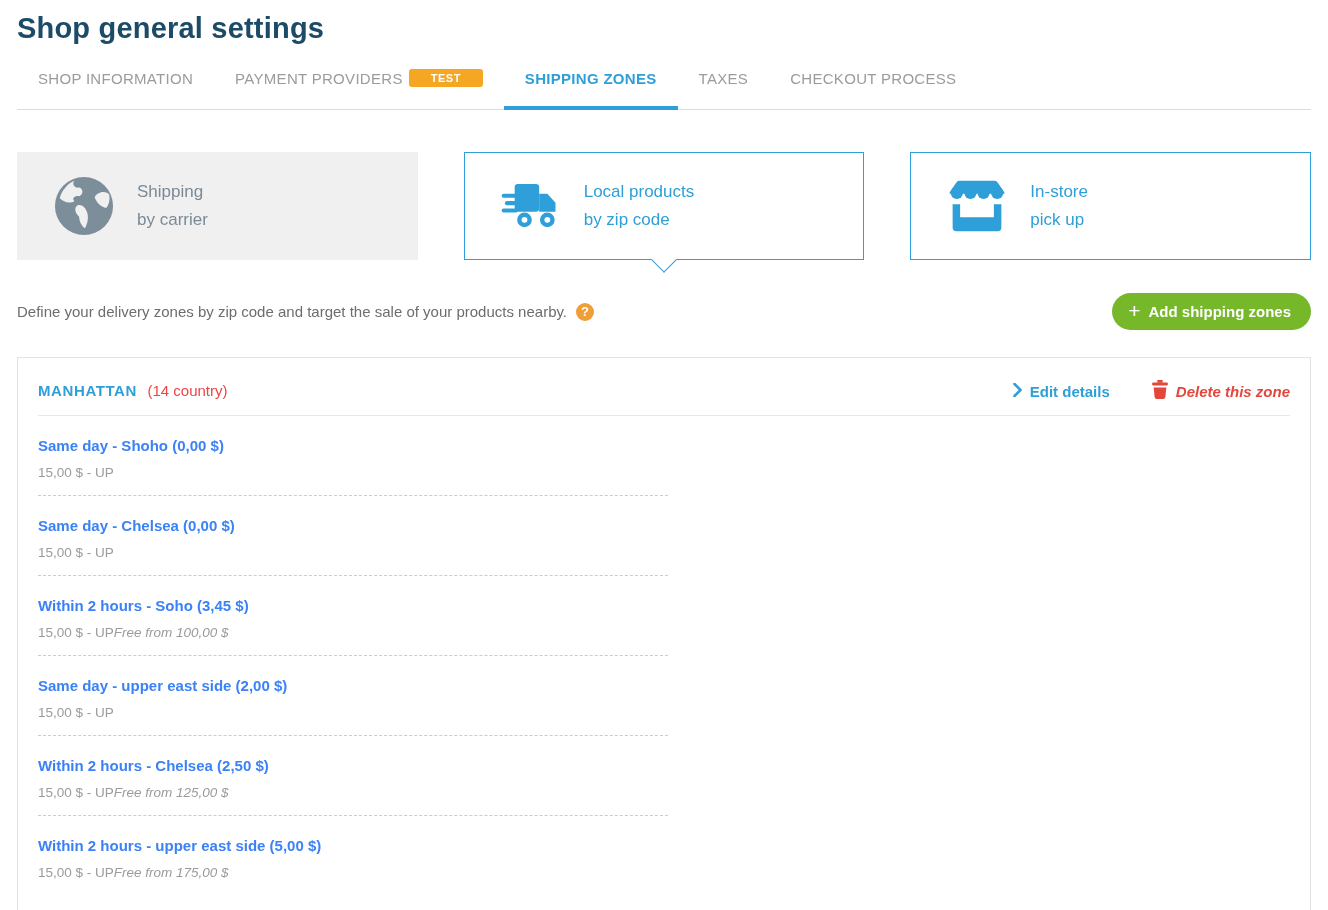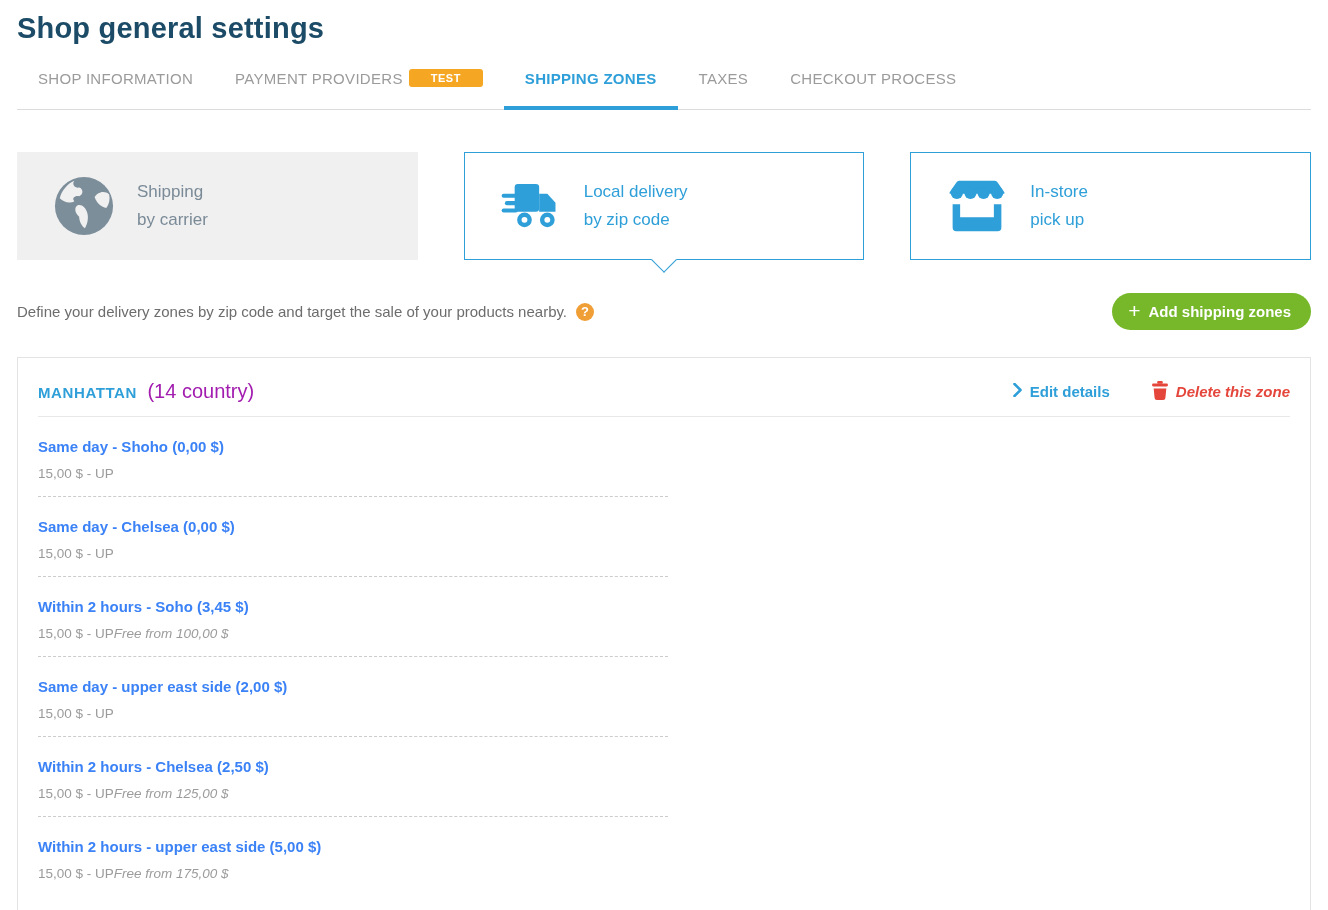"Local delivery" span { text: delivery -> products }
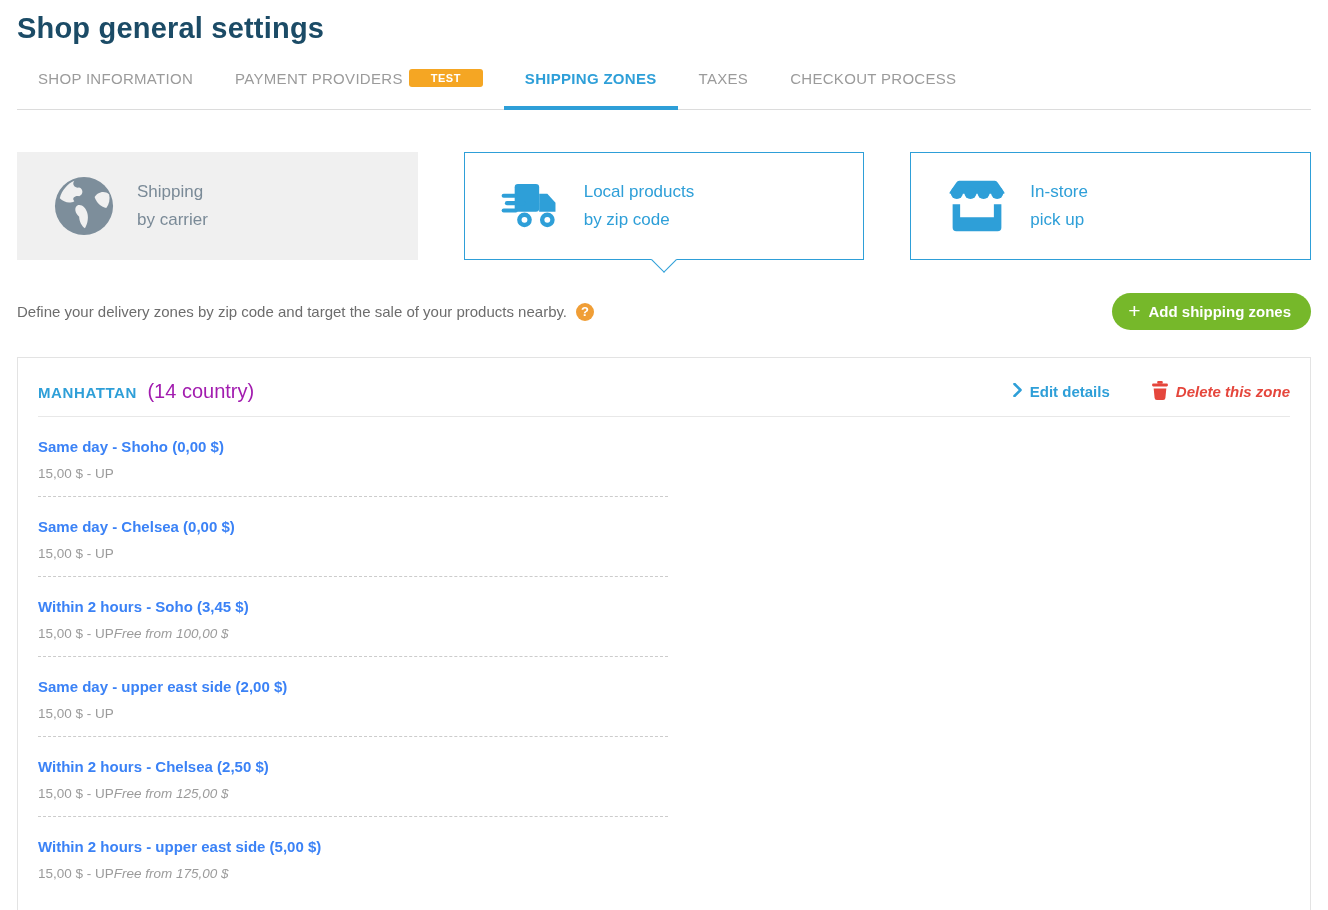"(14 country)" .zone-count { color: #a21caf -> #ef4444; font-size: 20px -> 15px }
